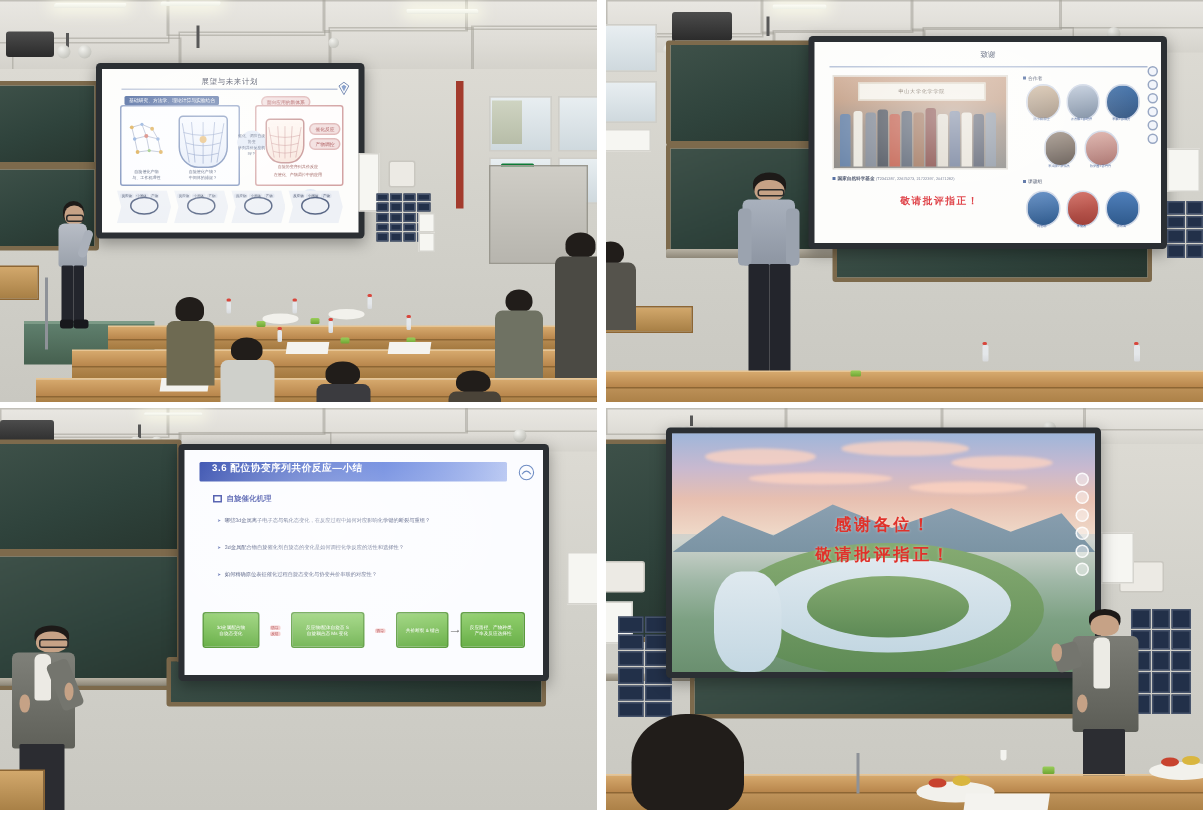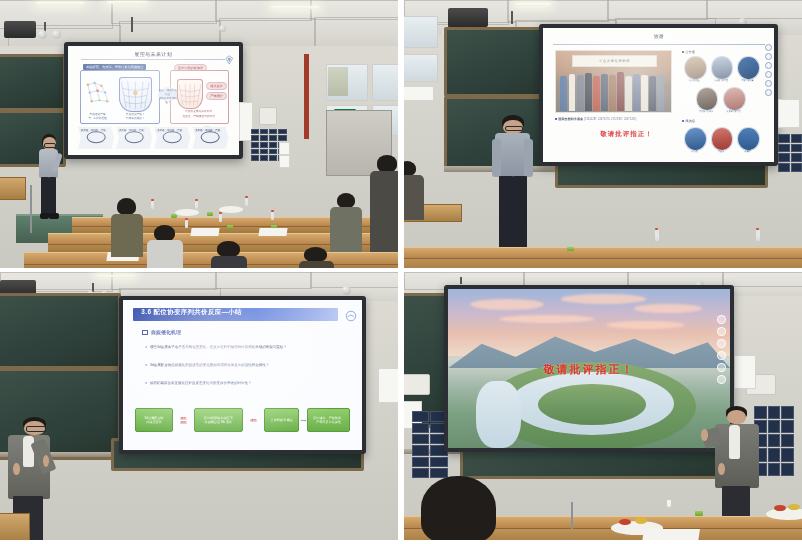"感谢各位！" div.thx { html: none -> <div>感谢各位！</div> }
